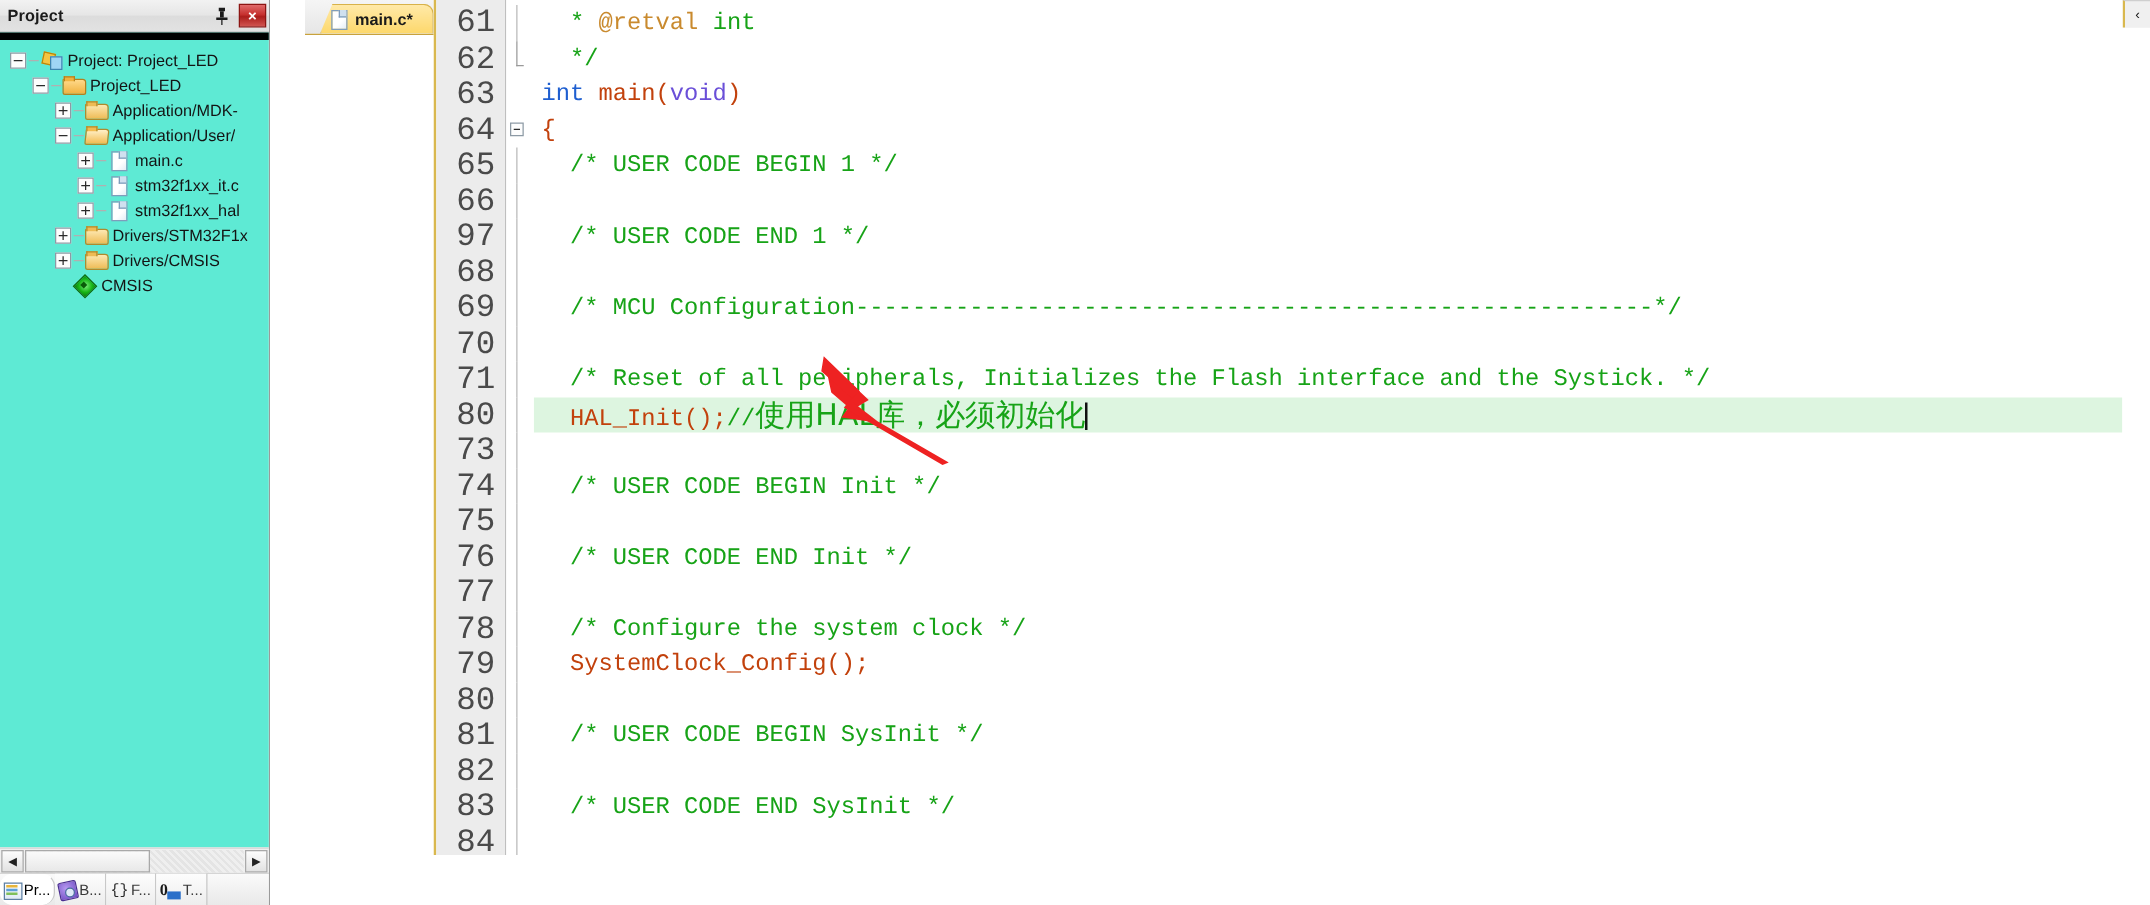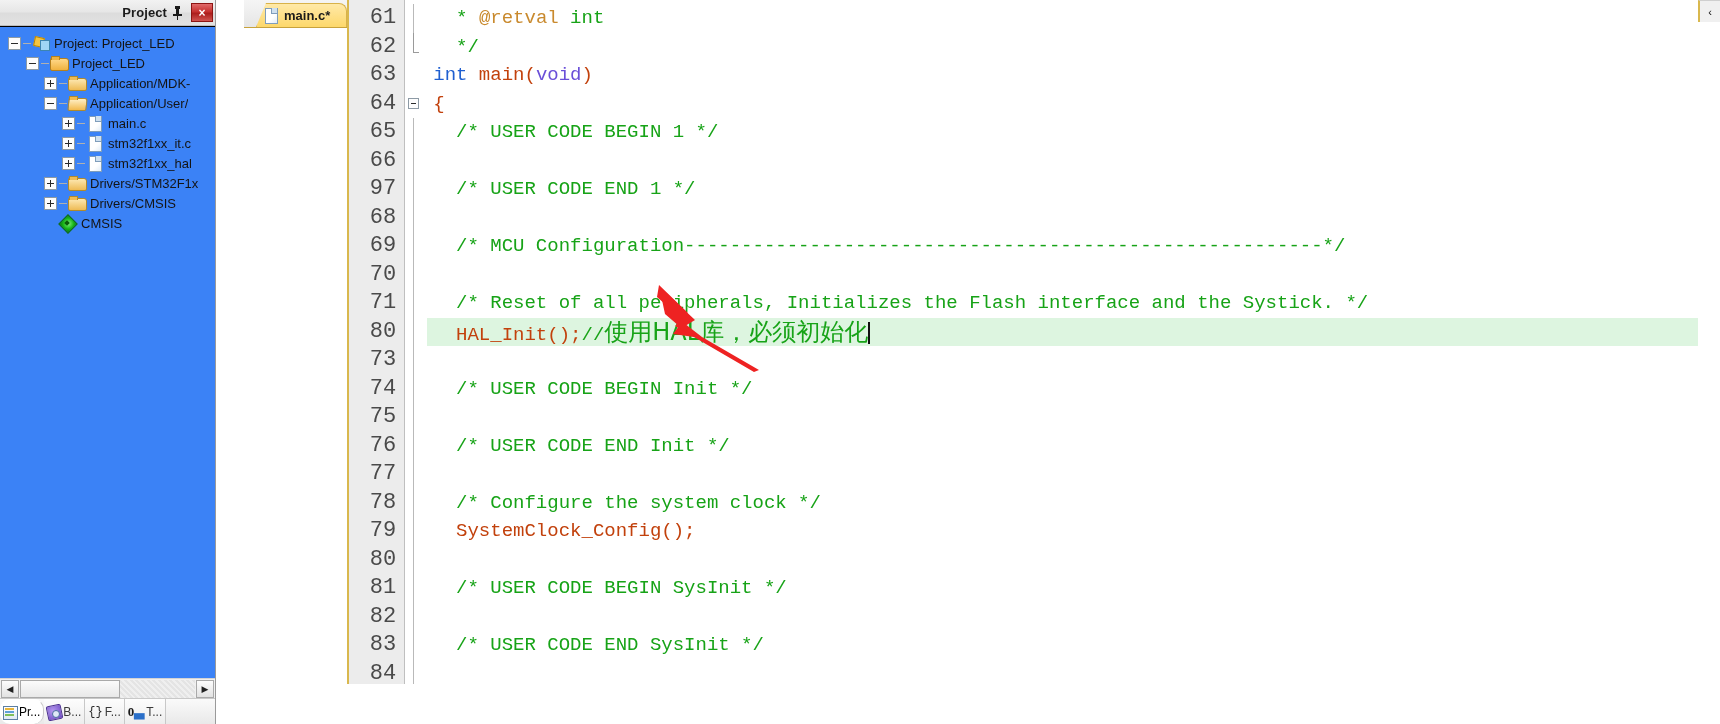"Project" #project-titlebar { text-align: right -> none }
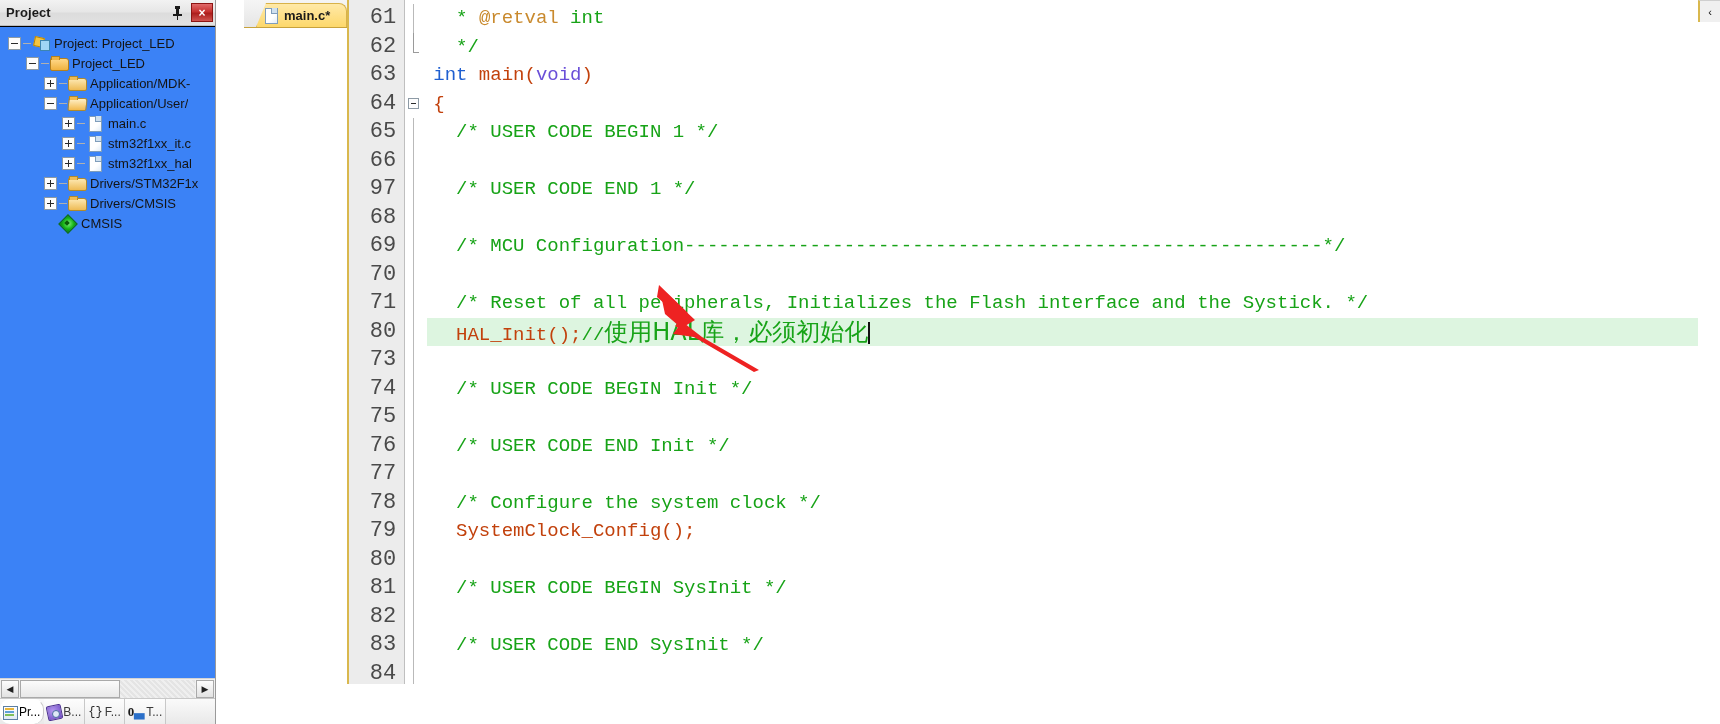"61" #gutter { font-size: 22px -> 26px }
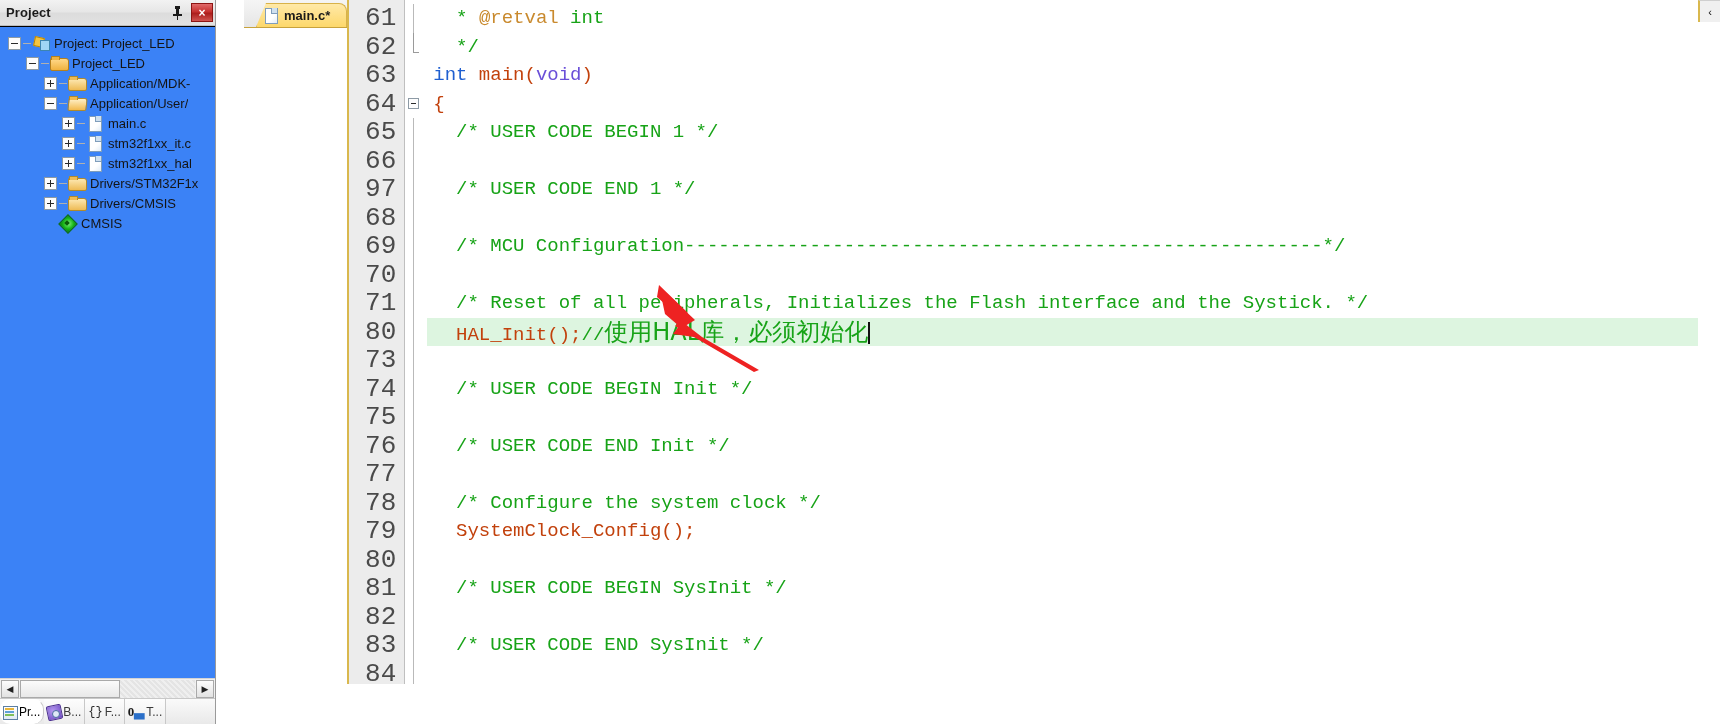"Project: Project_LED" #tree-area { background: #3b82f6 -> #5eead4; border-top: 1px solid #000000 -> 6px solid #000000 }
